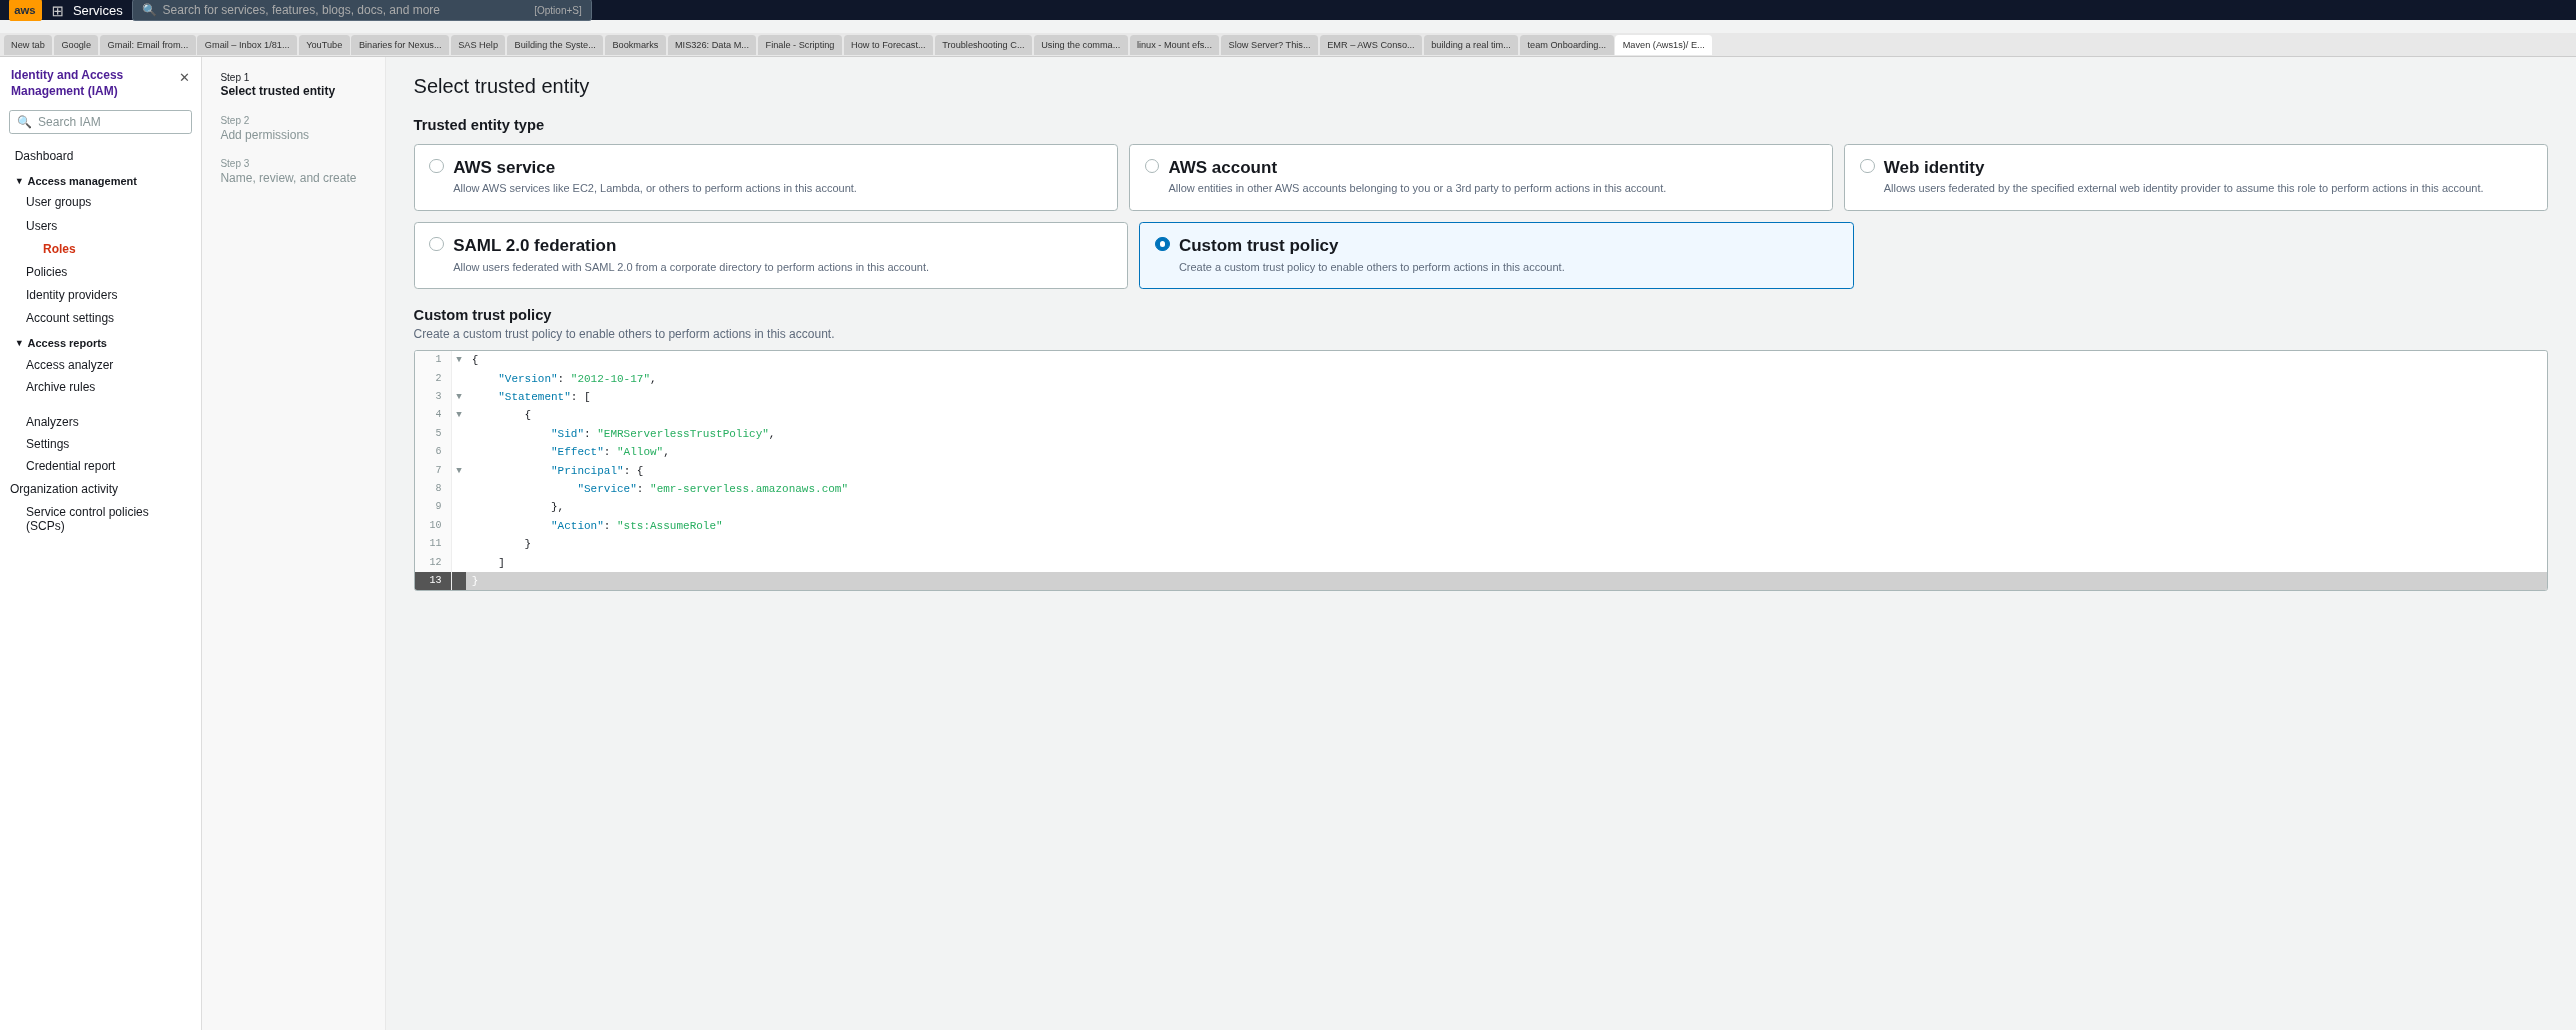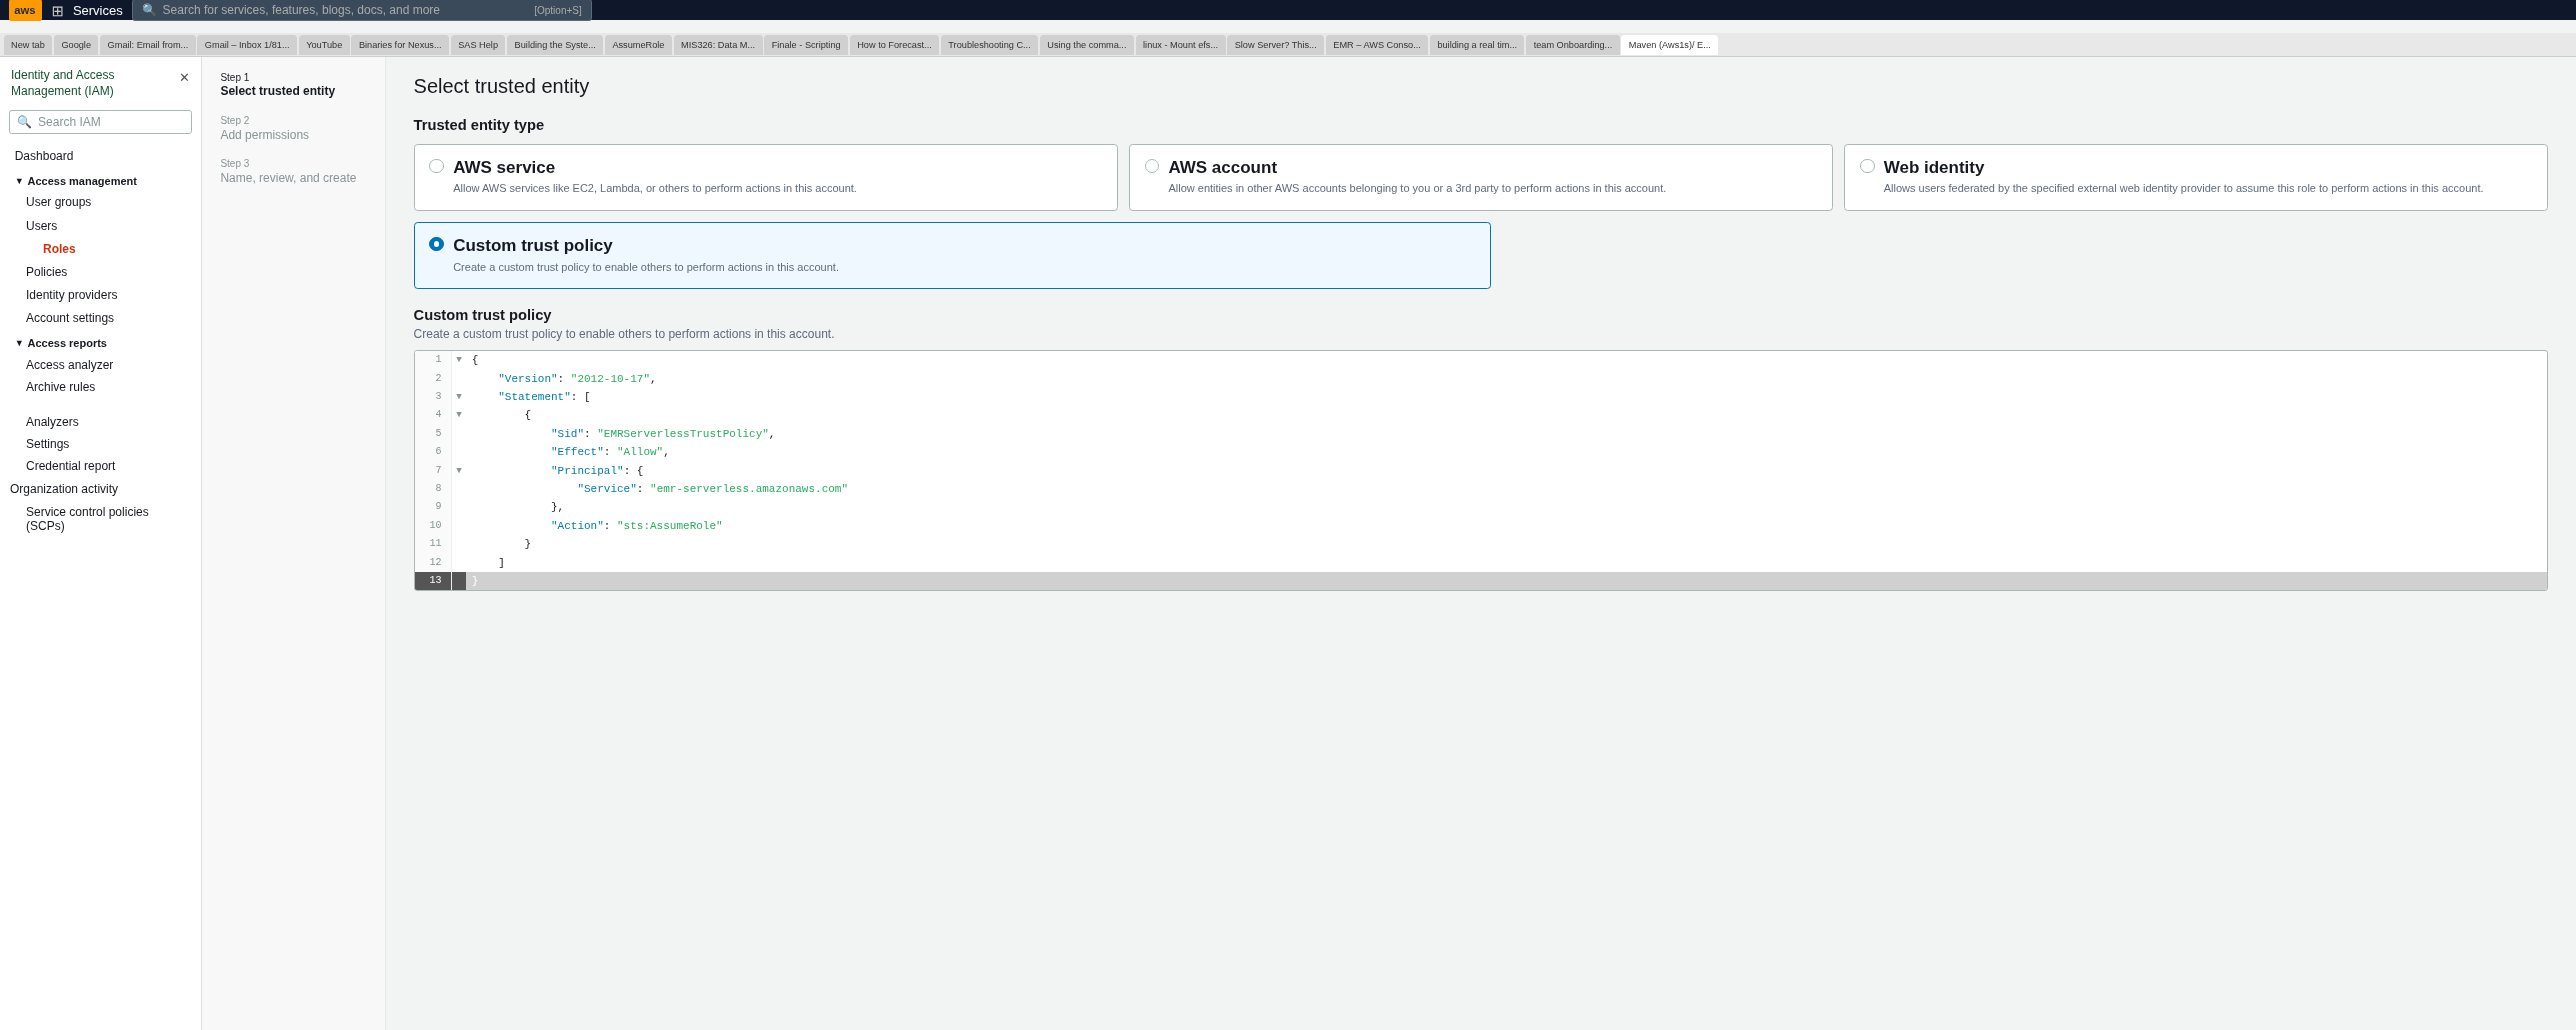"AssumeRole" div.browser-tab { text: AssumeRole -> Bookmarks }
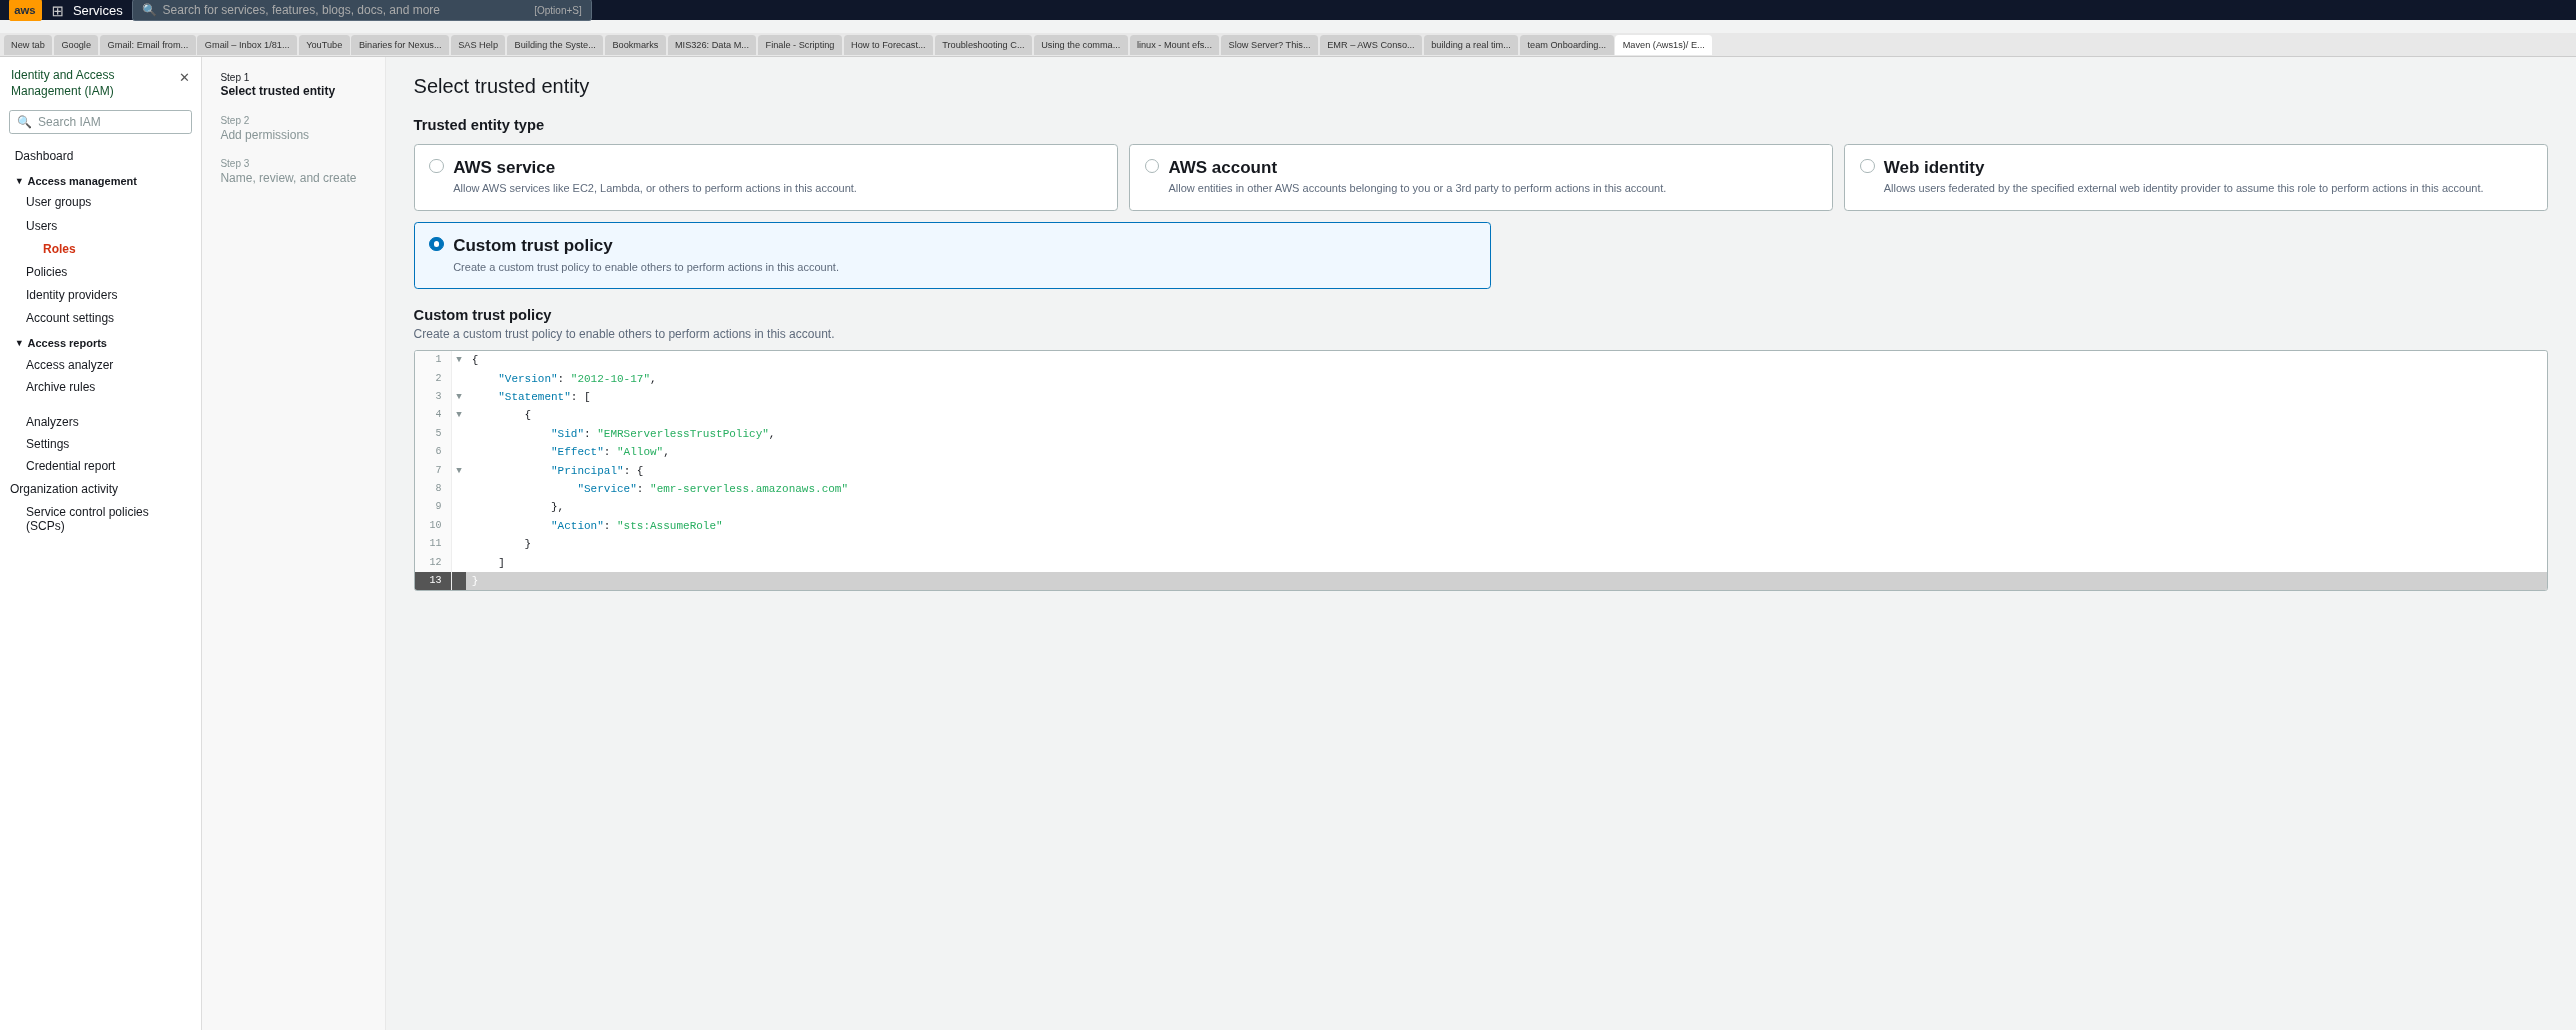"Identity and Access" .sidebar-title { color: #14532d -> #4c1d95; font-weight: 400 -> 700 }
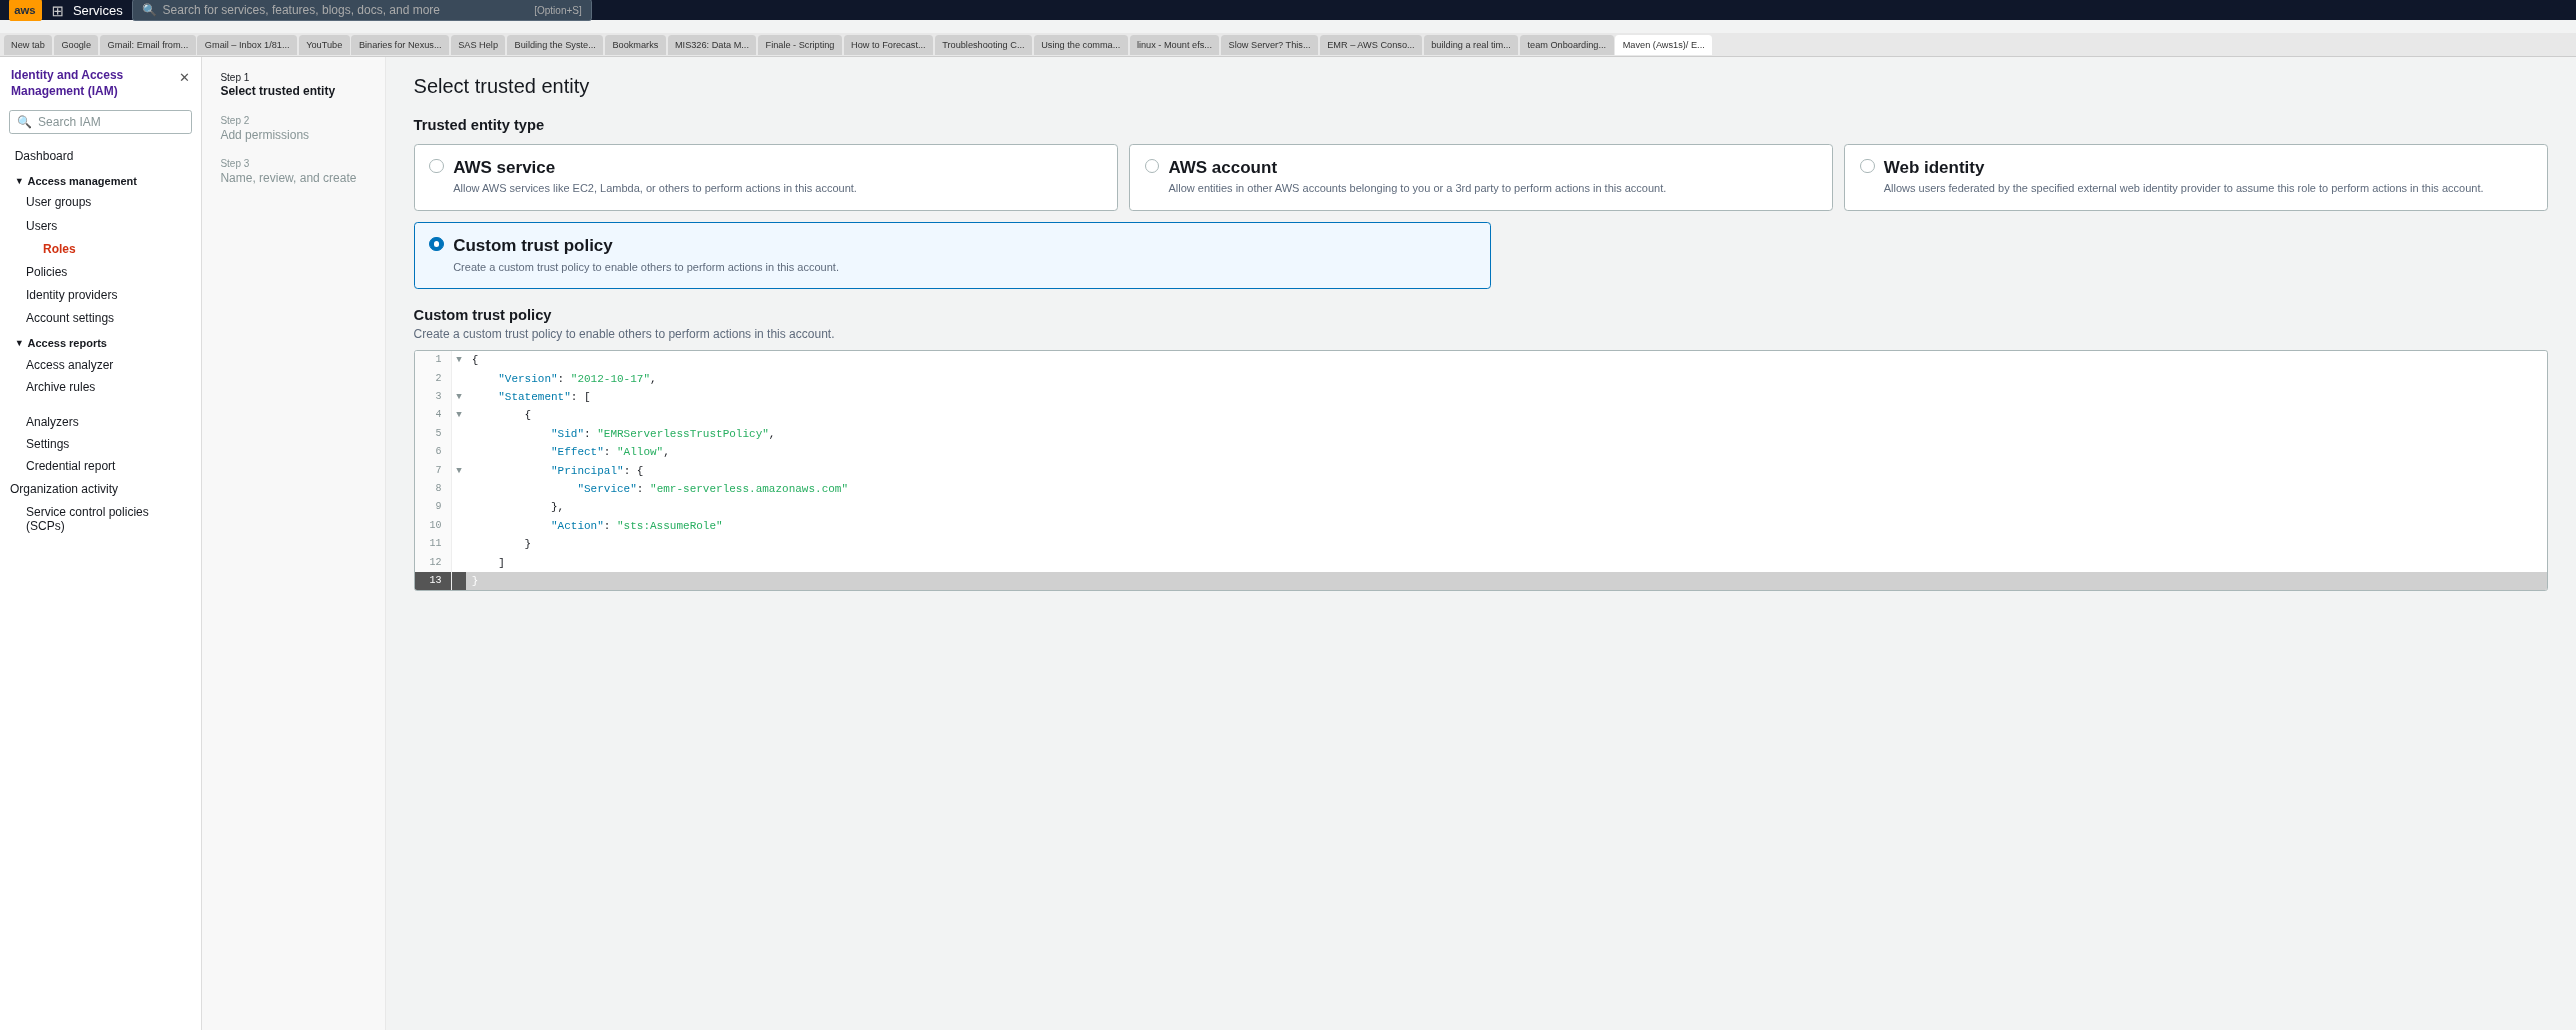"SAML 2.0 federation" div.entity-card { html: none -> <div> <div></div> <div> <div>SAML 2.0 federation</div> <div>Allow users federated with SAML 2.0 from a corporate directory to perform actions in this account.</div> </div> </div> }
